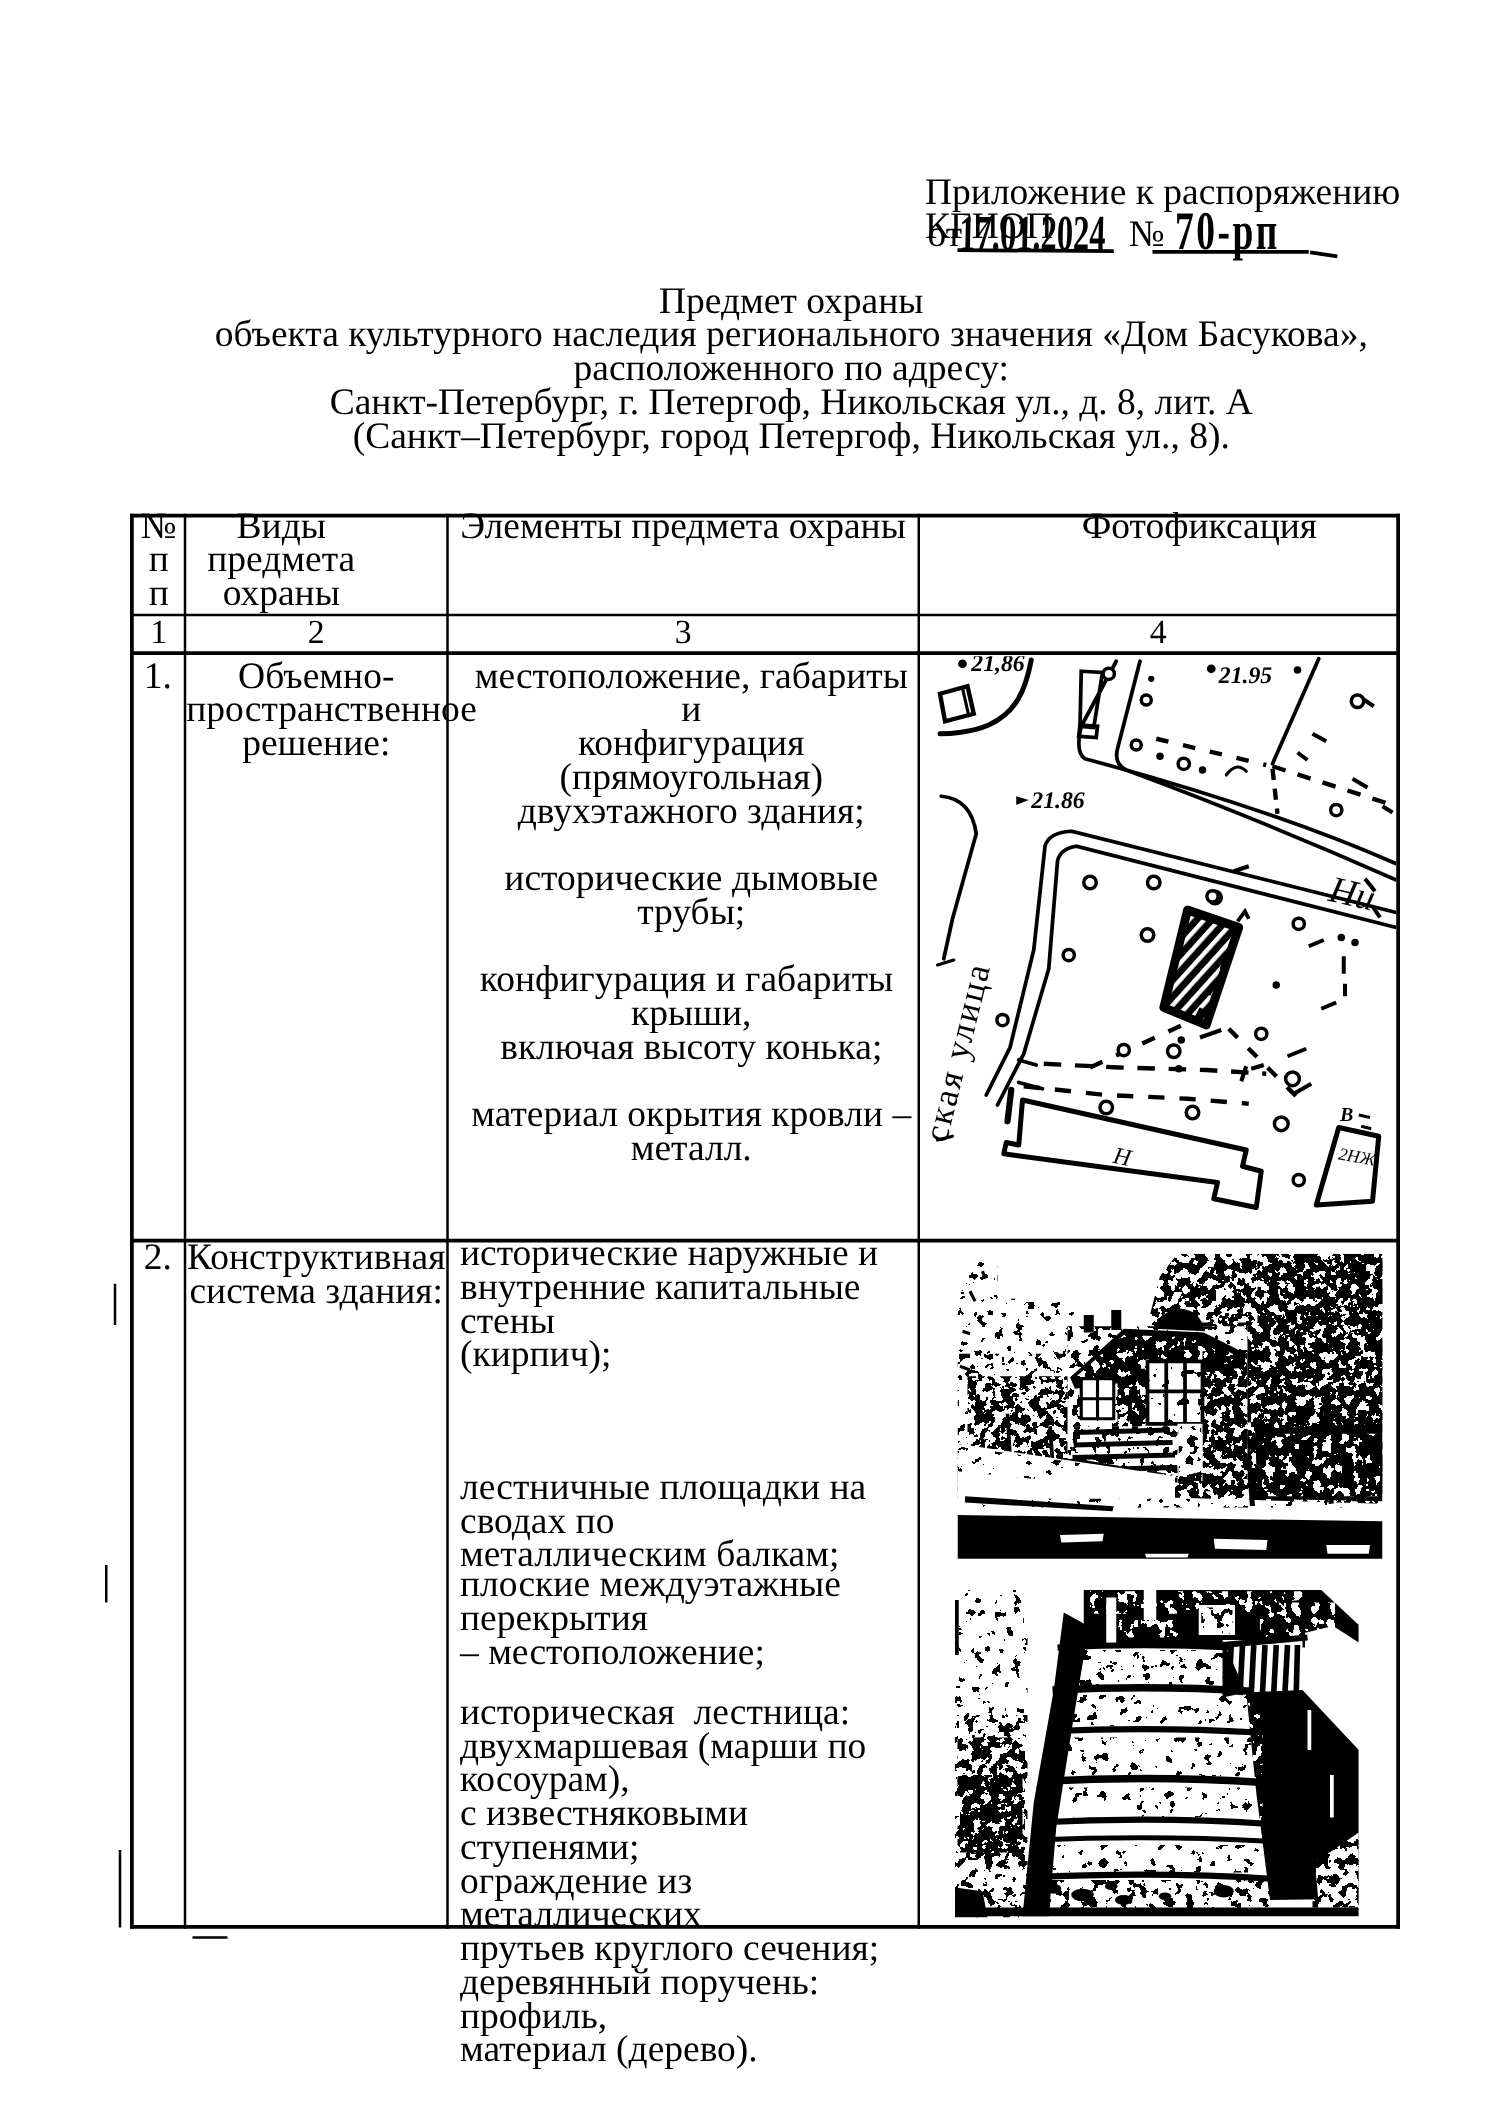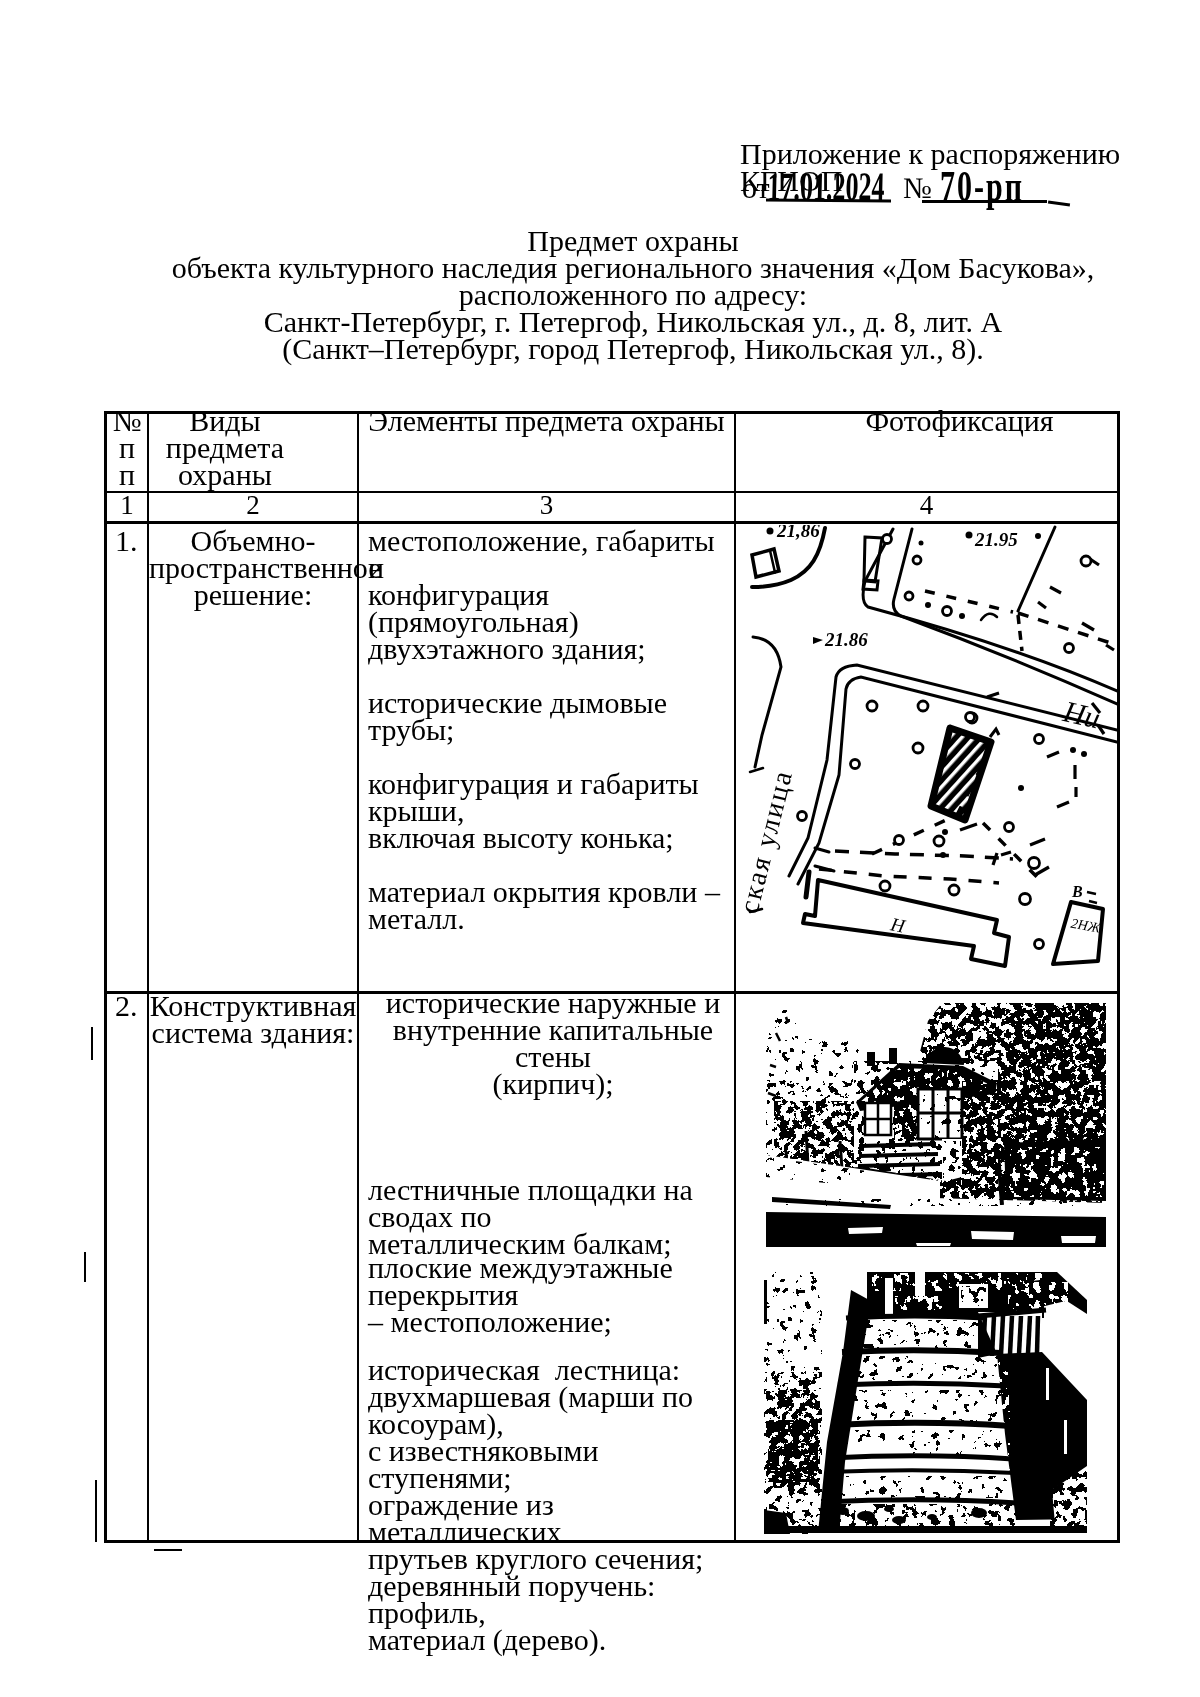"местоположение, габариты и" div.abs { text-align: none -> center }
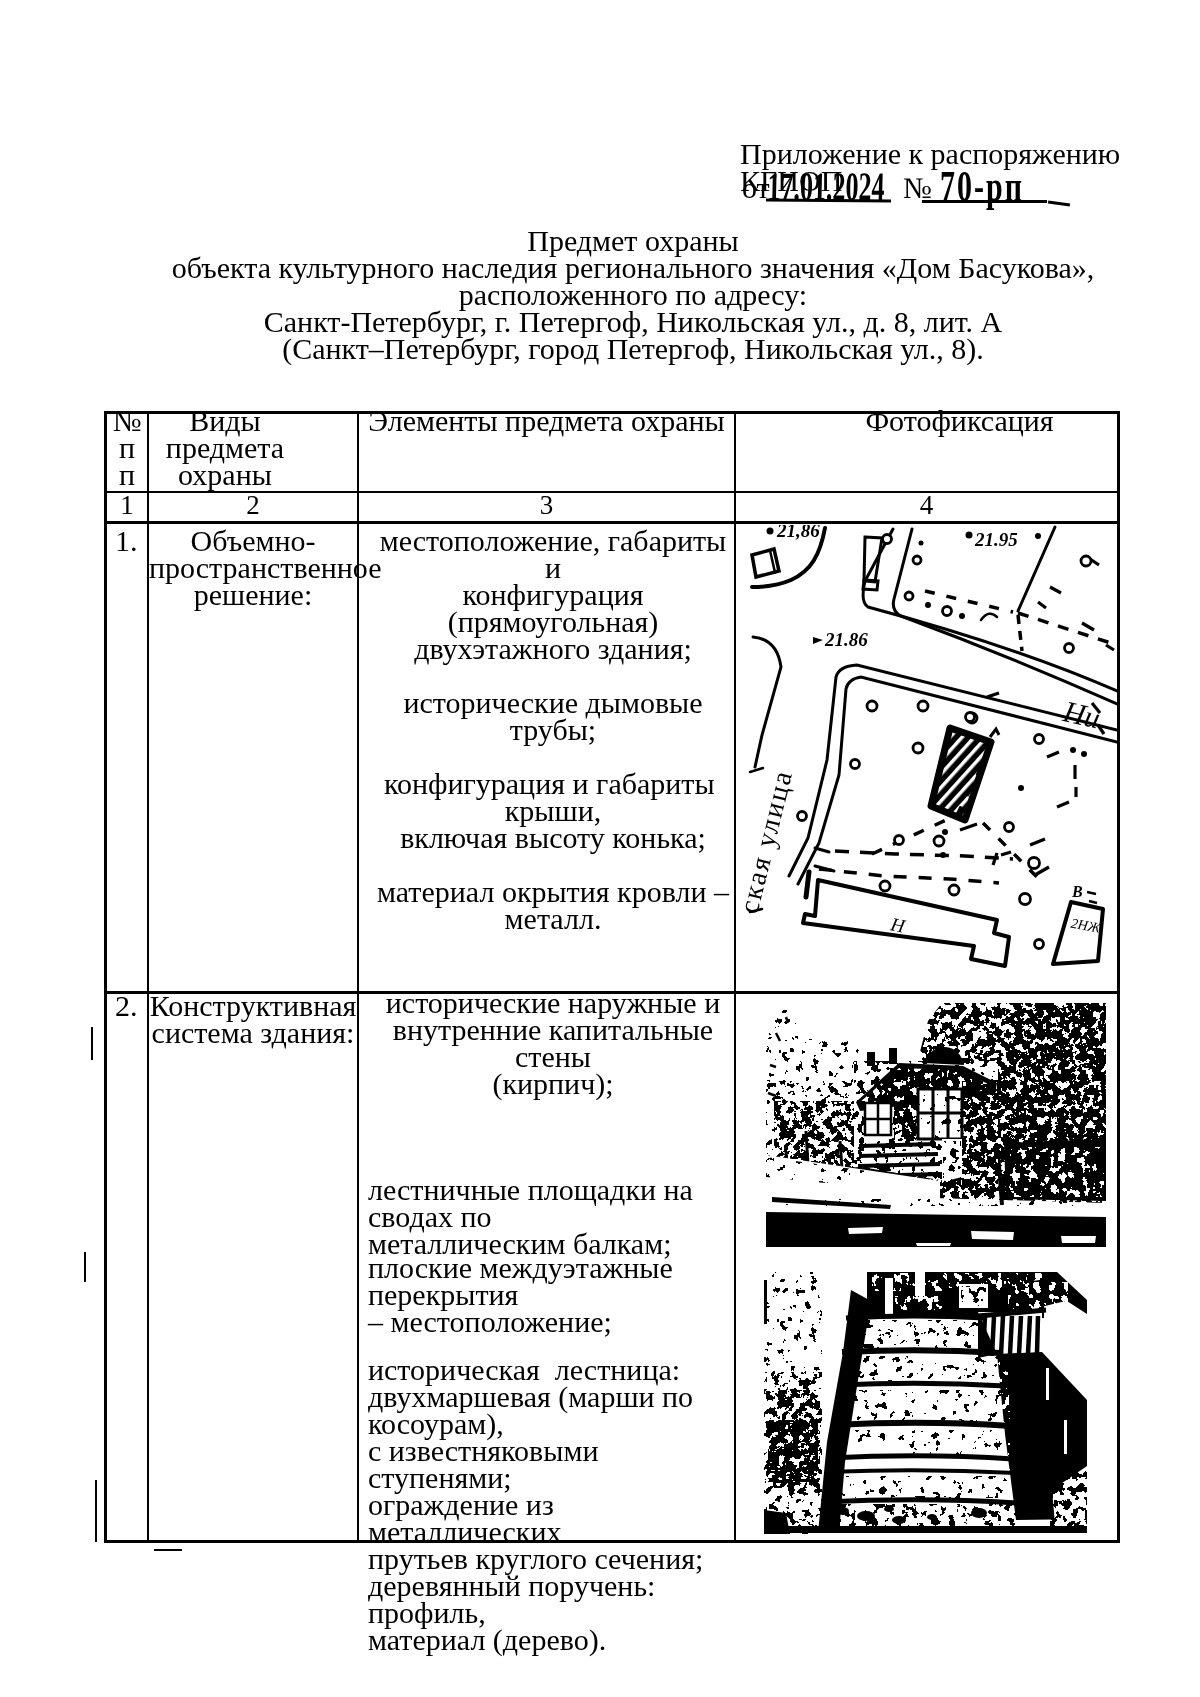"исторические наружные и" div.abs { text-align: center -> none }
